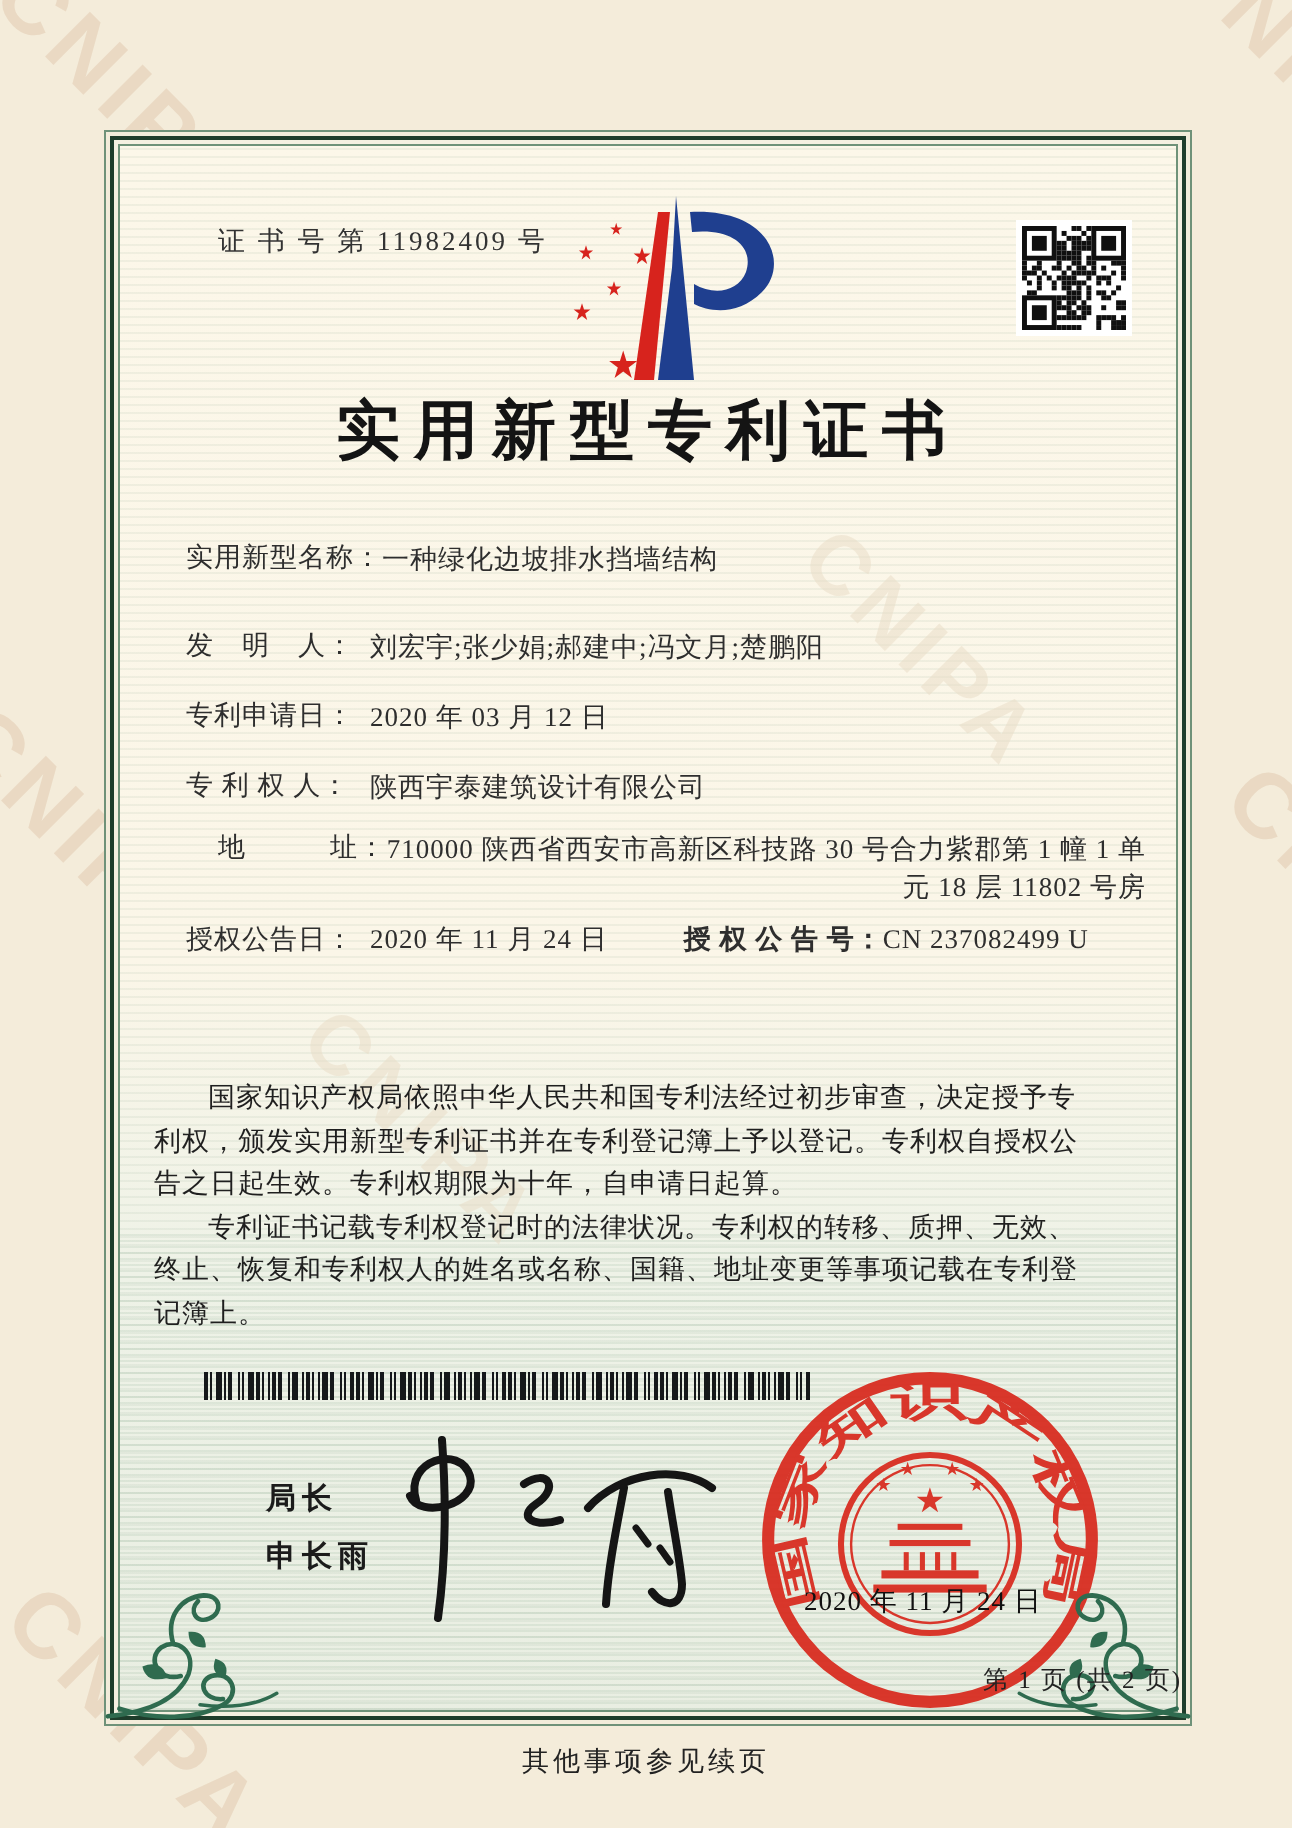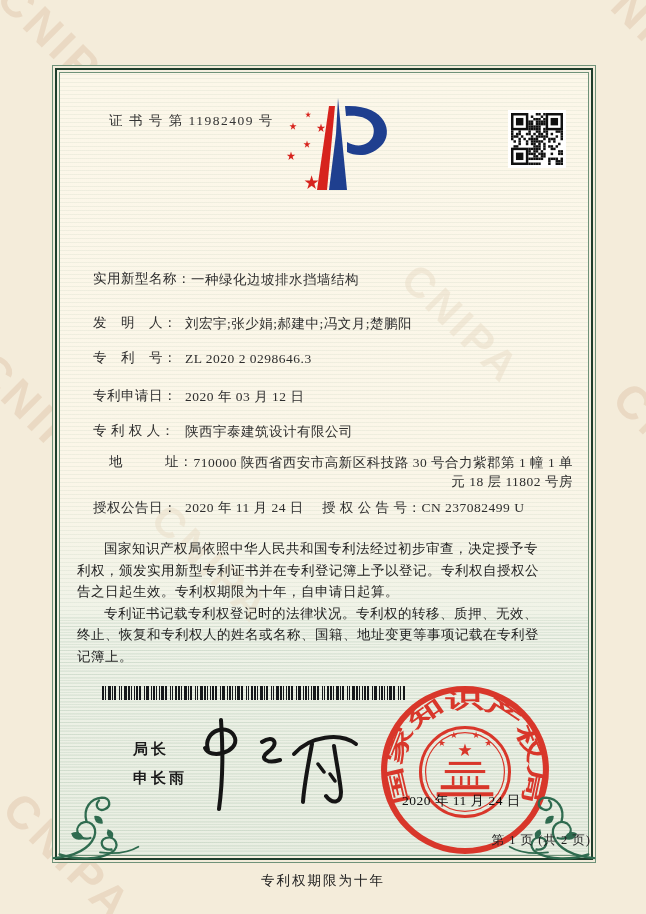"实用新型专利证书" div.title { html: none -> <div>实用新型专利证书</div> }
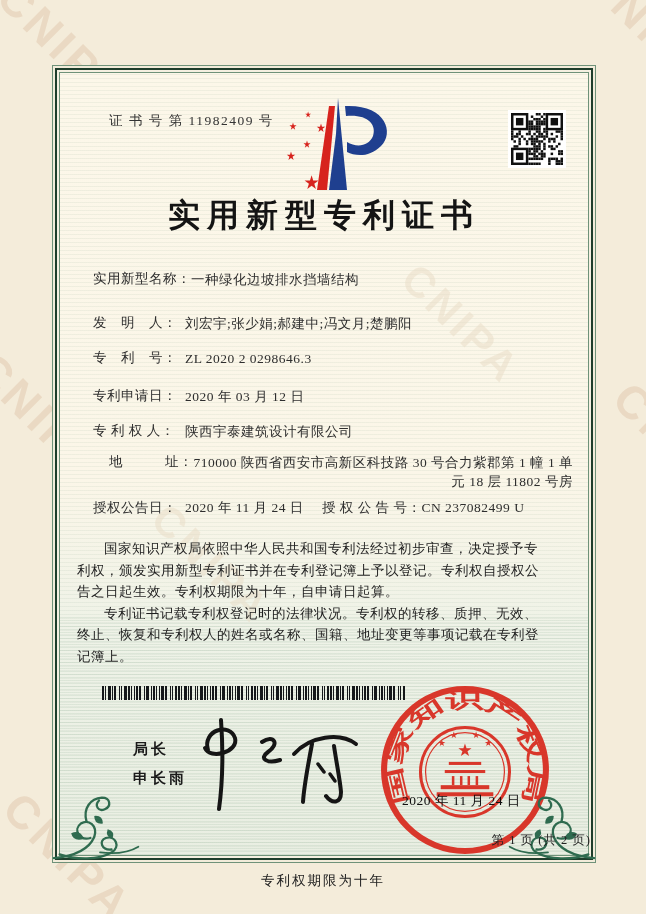"专 利 号： ZL 2020" div.row { html: <div> <span>专 利 号：</span><span>ZL 2020 2 0298646.3</span> </div> -> none }
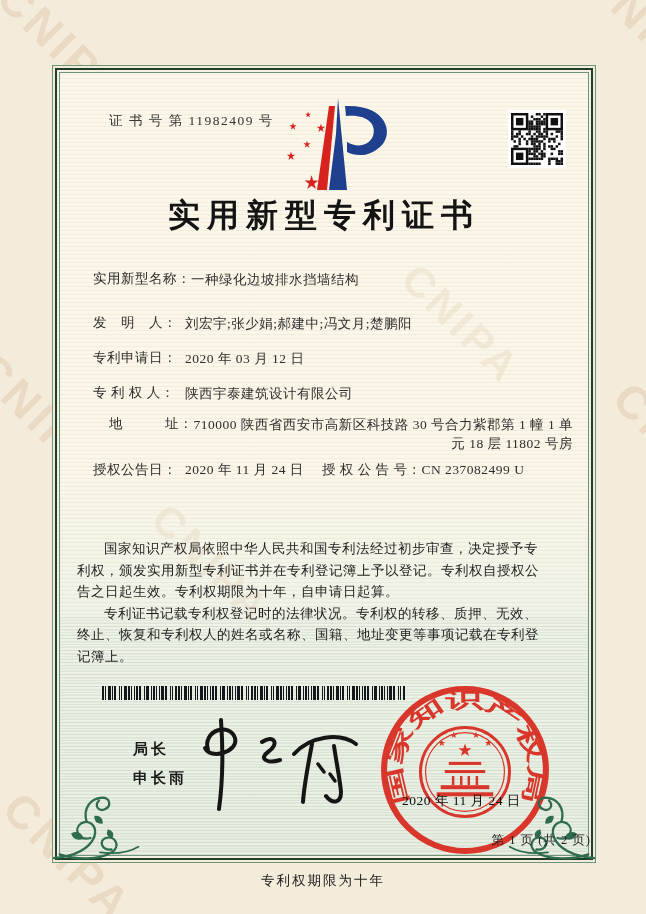"授 权 公 告 号：" .grant .seg2 { font-weight: none -> bold; margin-left: 18px -> 38px }
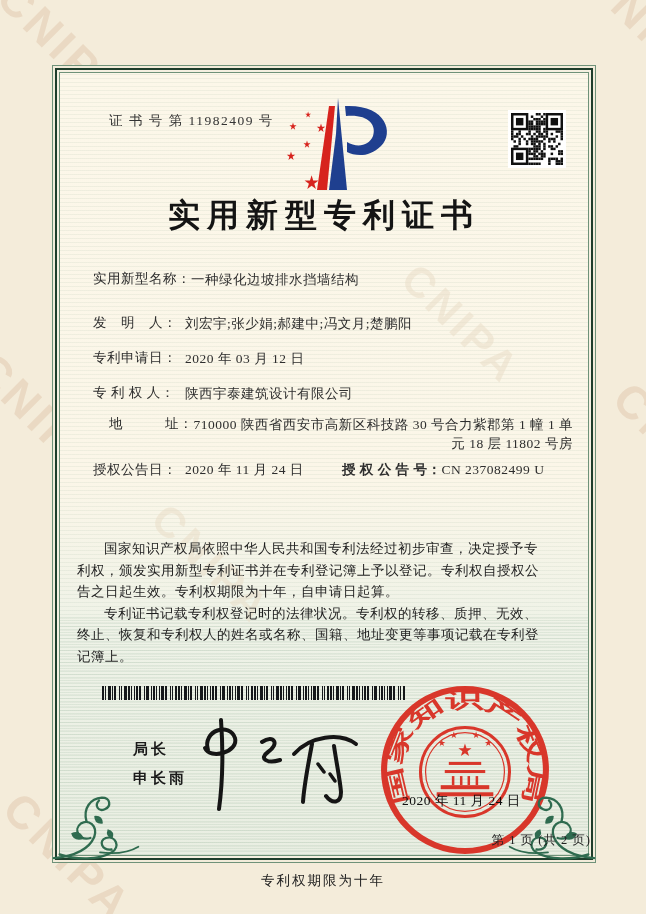"专利权期限为十年" div.footer-note { text: 专利权期限为十年 -> 其他事项参见续页 }
